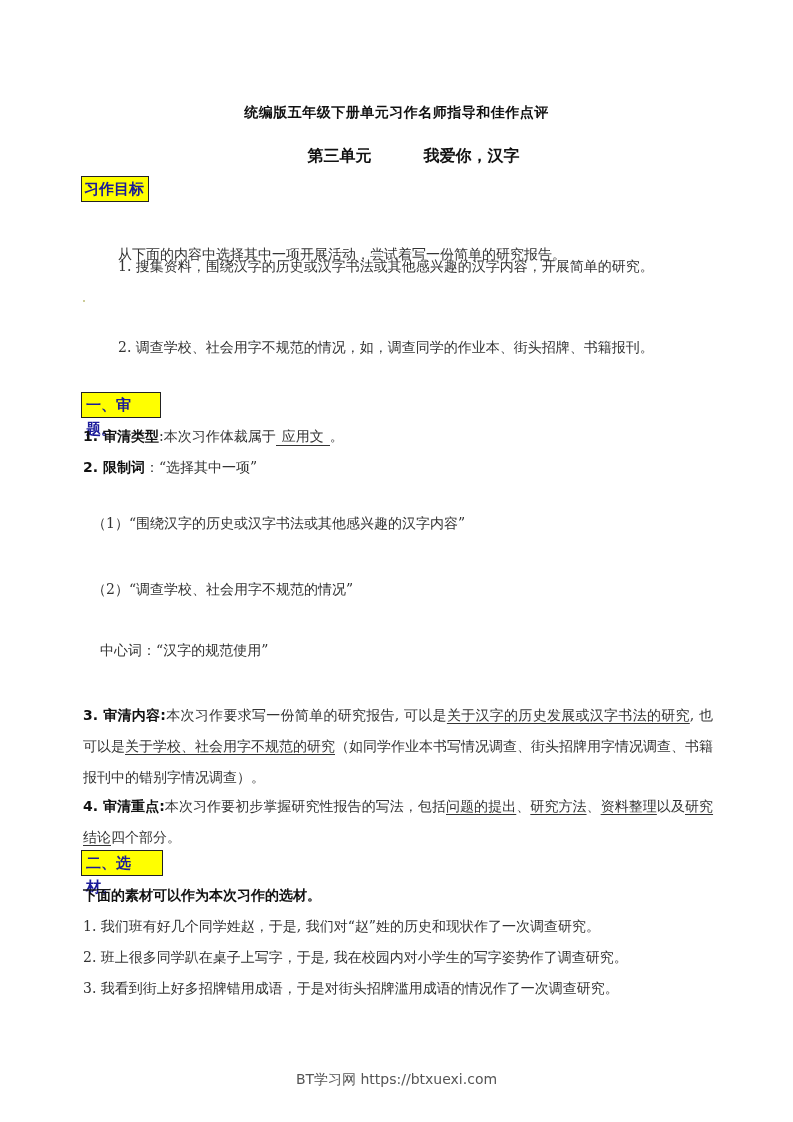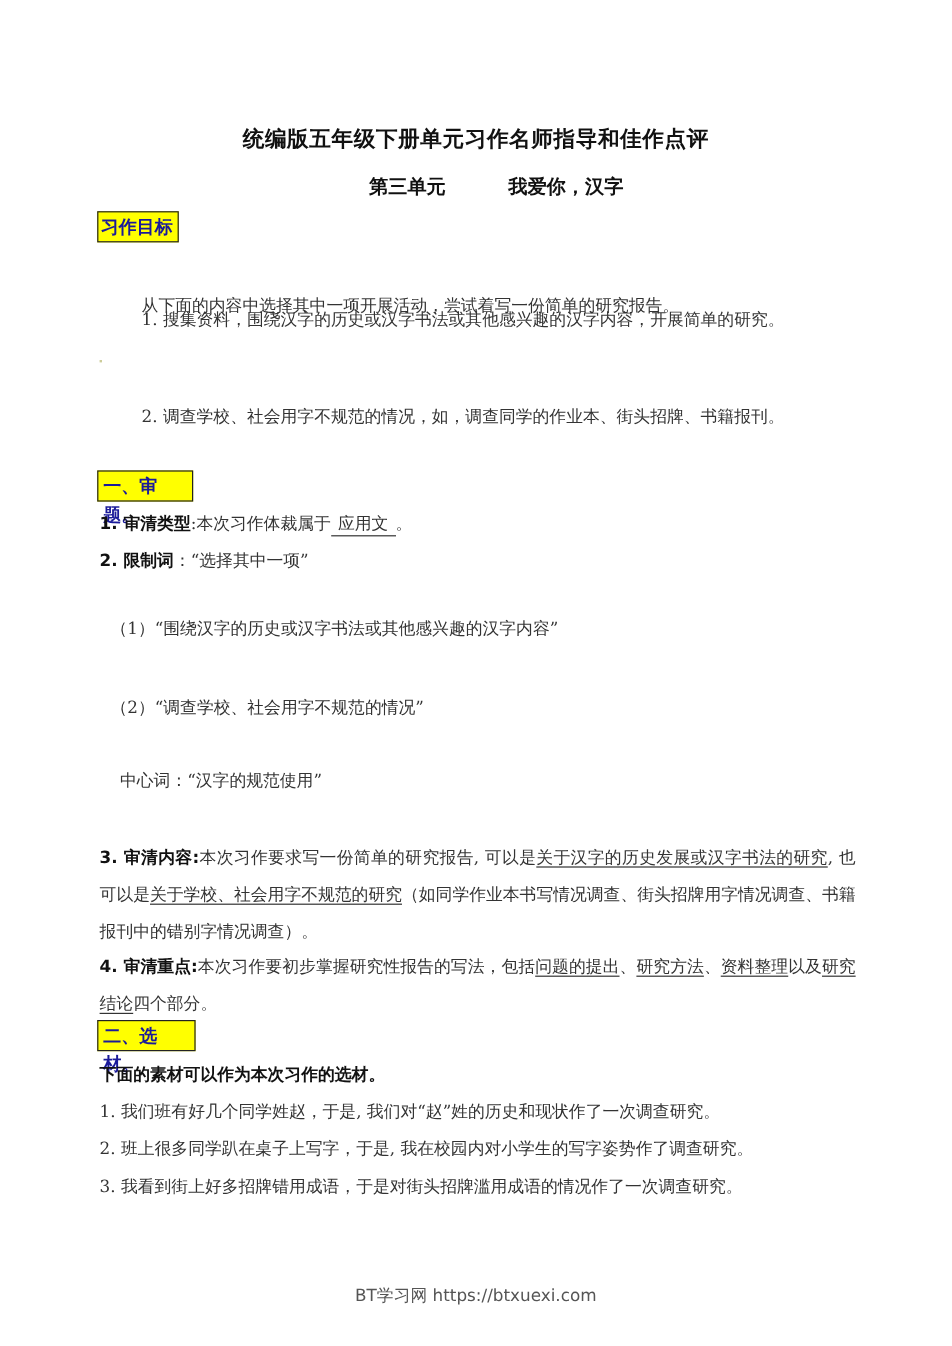"统编版五年级下册单元习作名师指导和佳作点评" .title { font-size: 18px -> 14px }
